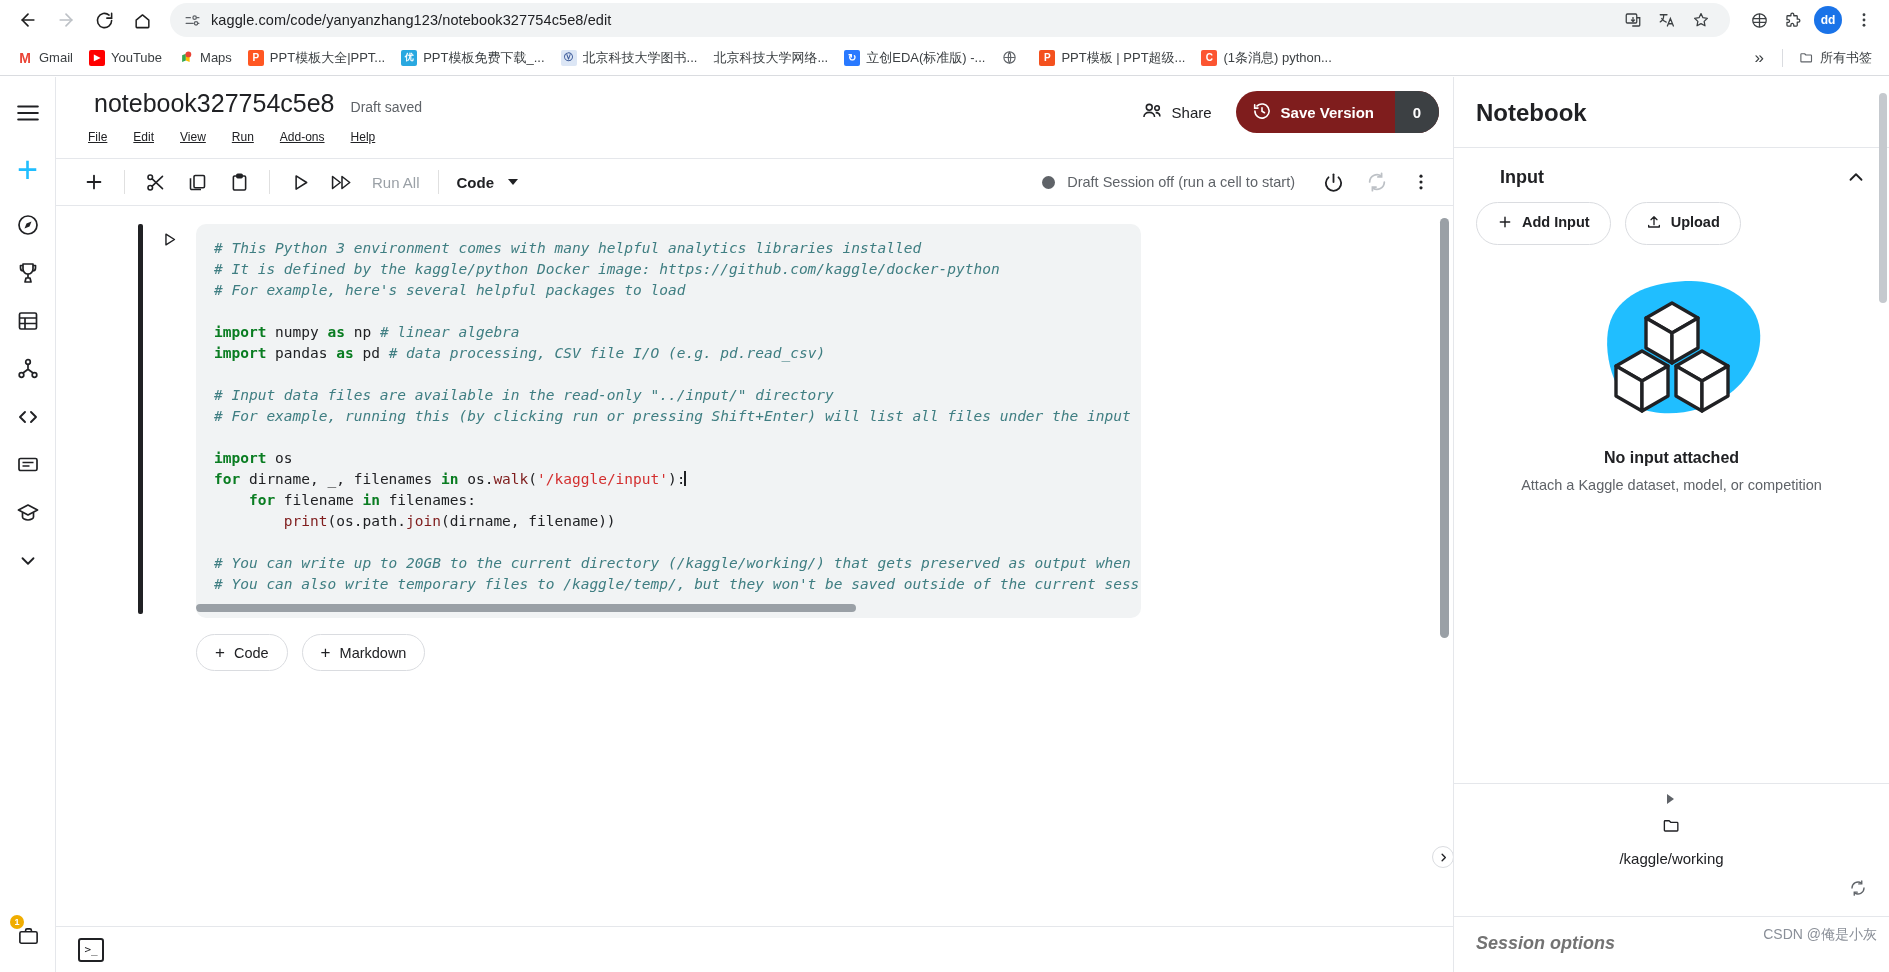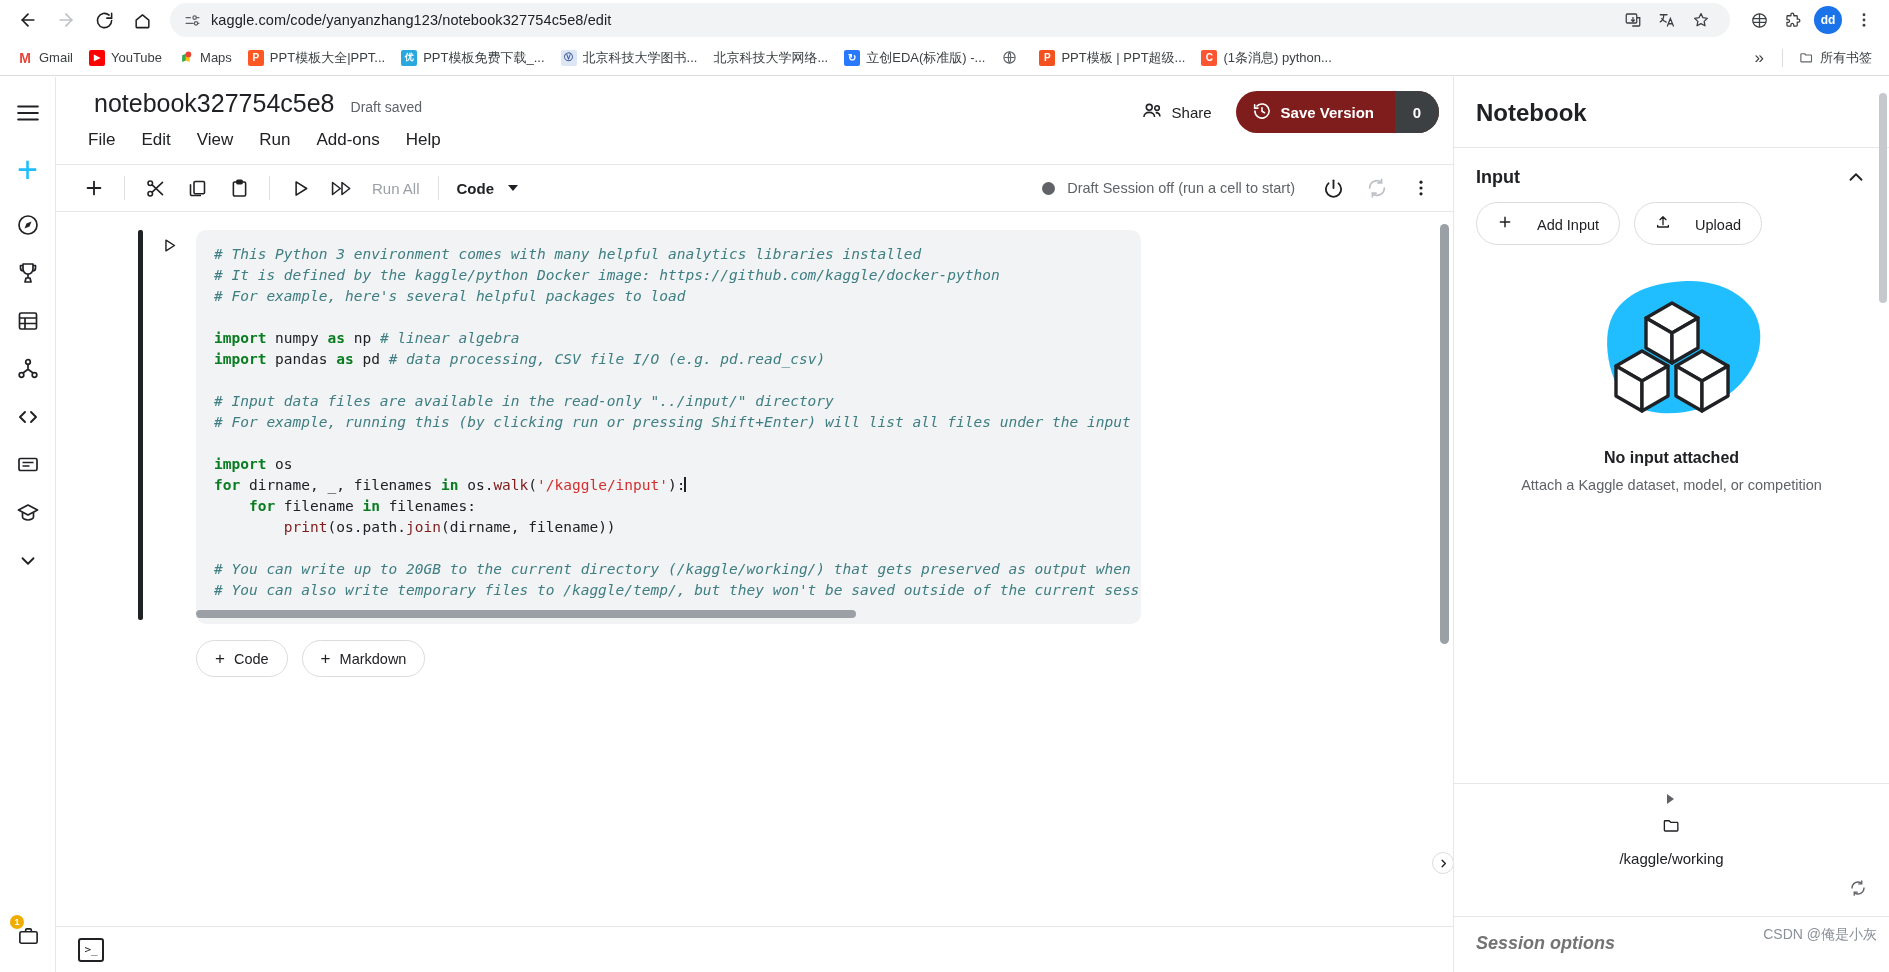"File" .nb-menu-item { font-size: 17px -> 12px; text-decoration: none -> underline }
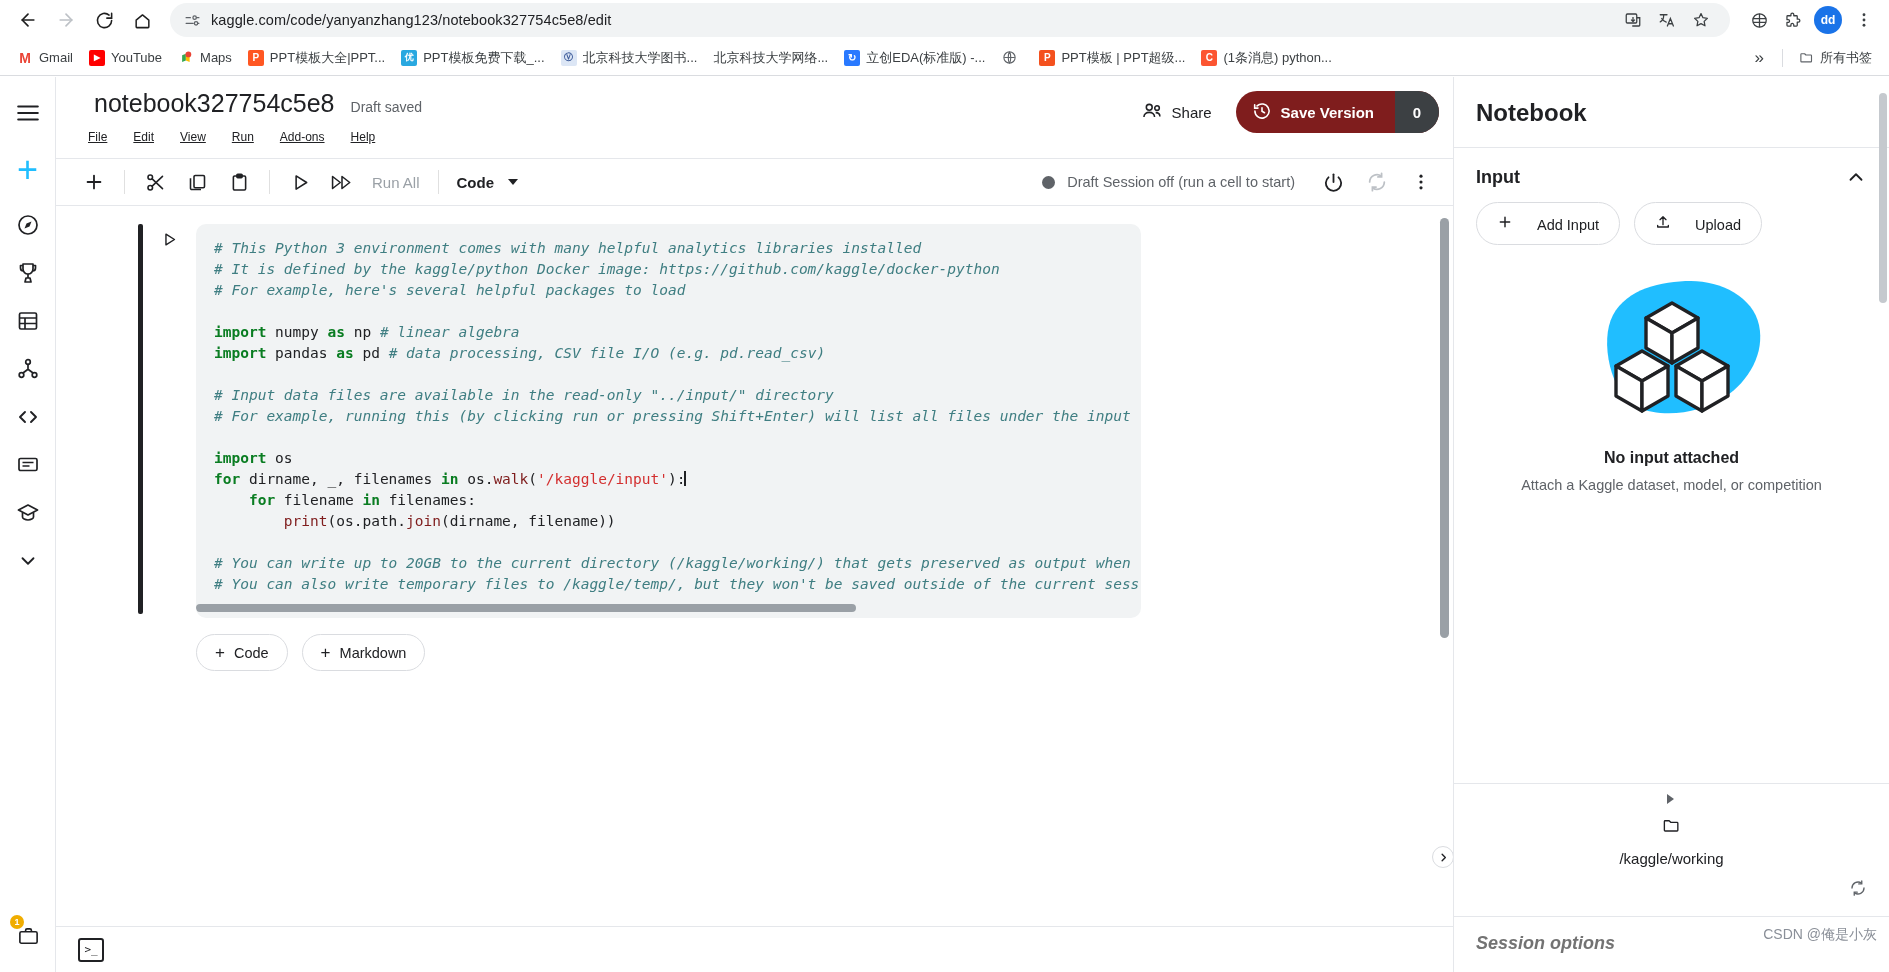"Input" .sb-sec-head { margin-left: none -> 24px }
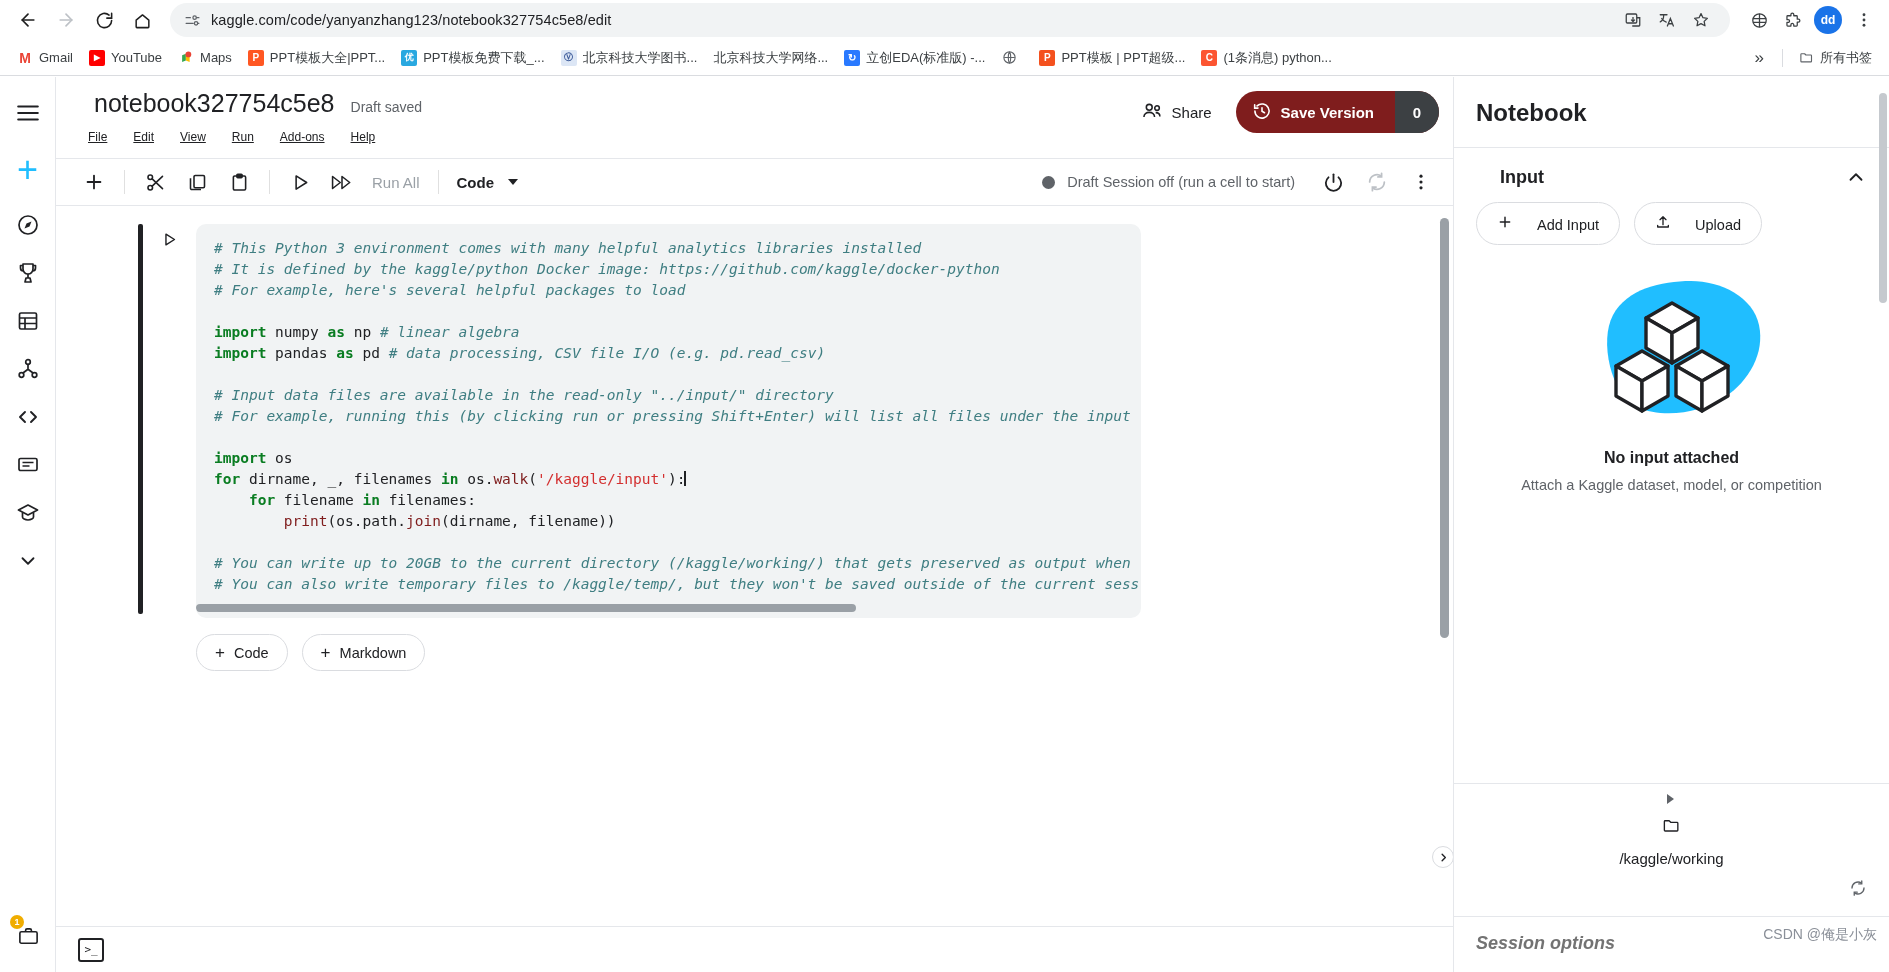"Add Input" .sb-btn { align-items: flex-end -> flex-start; font-weight: normal -> bold; gap: 24px -> 9px }
